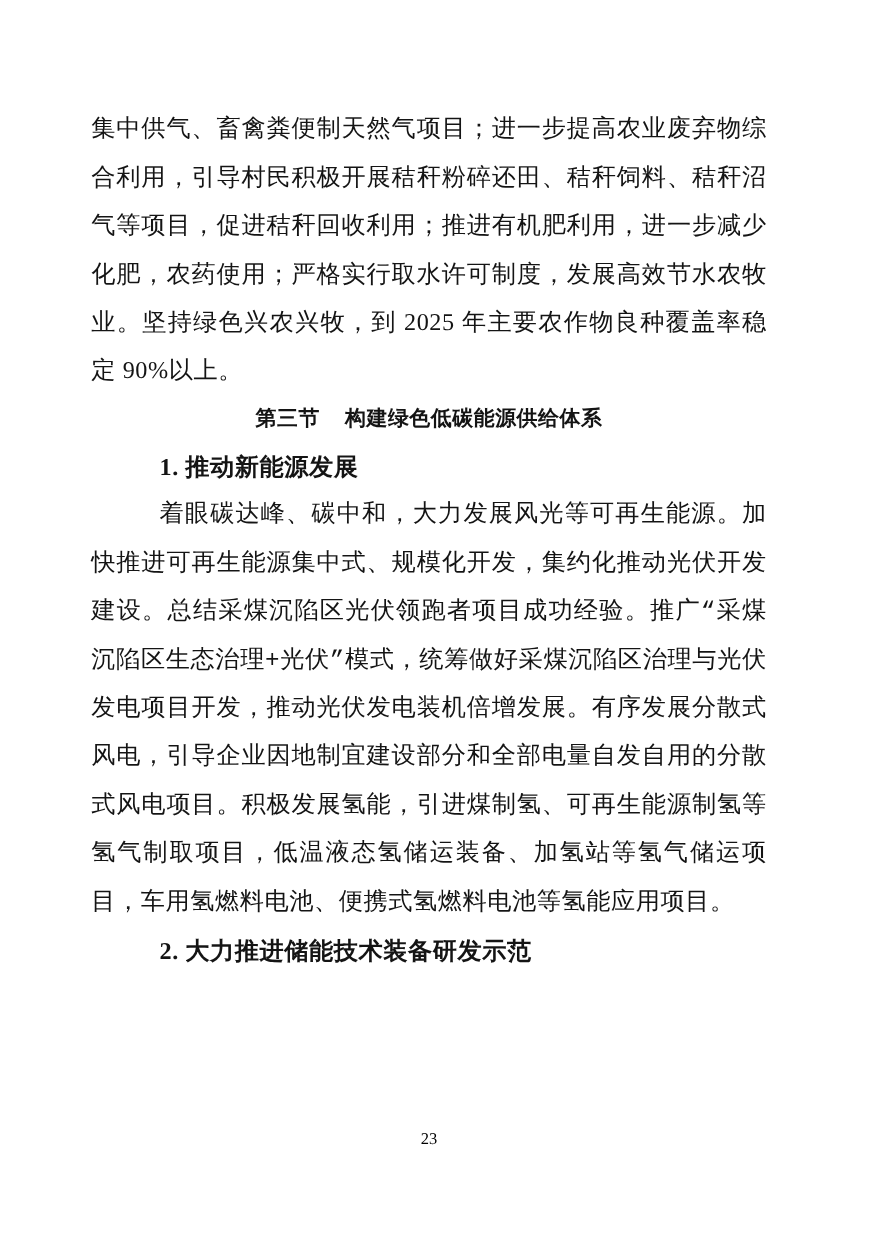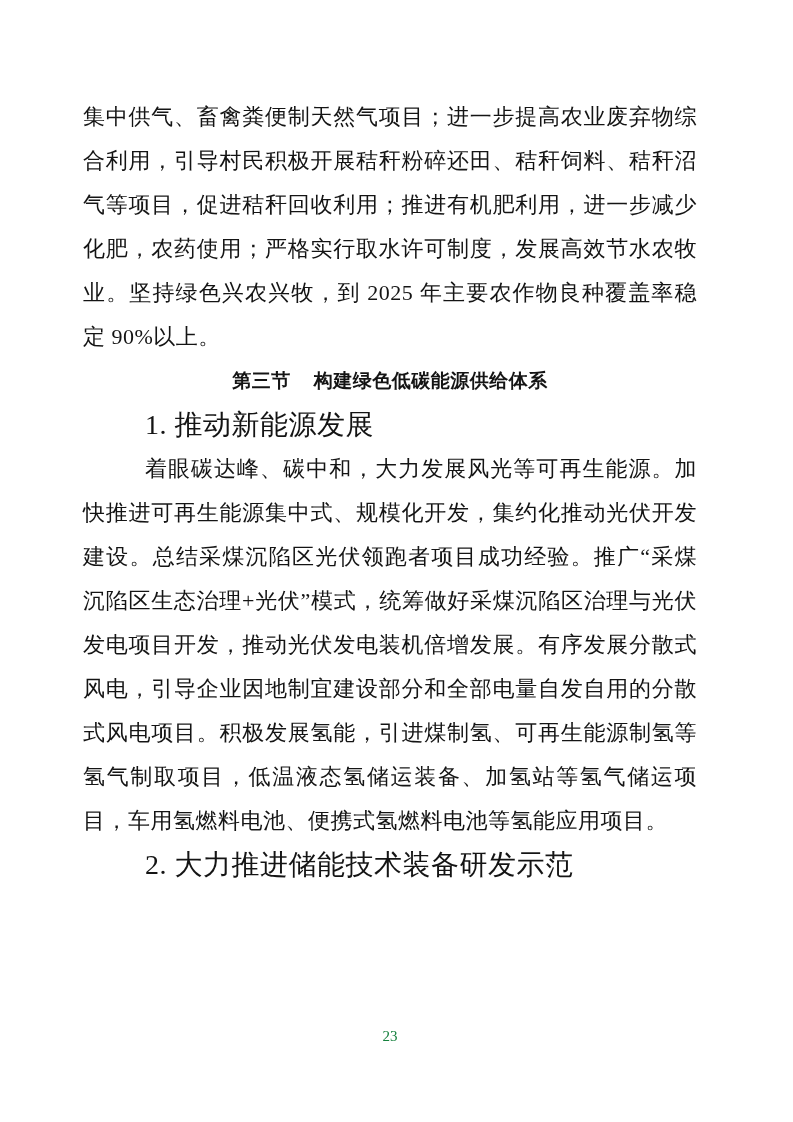"1. 推动新能源发展" h3.sub-heading { font-size: 28px -> 22px; font-weight: normal -> bold }
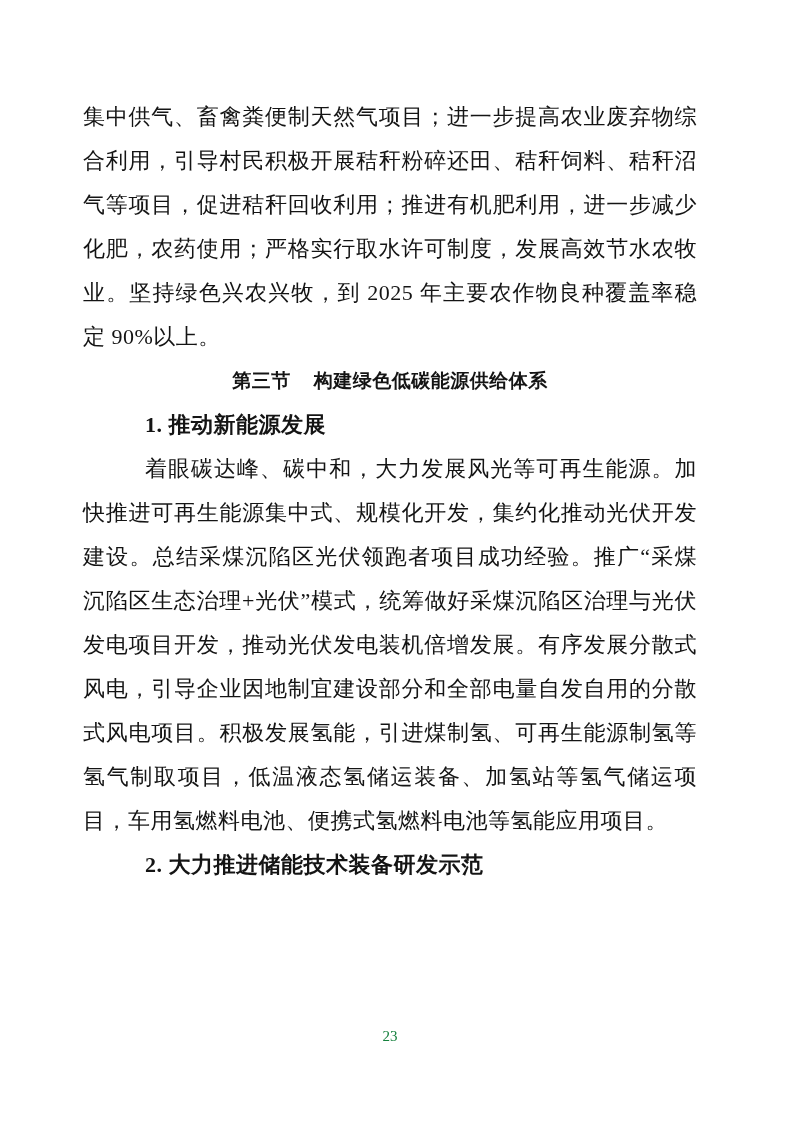"着眼碳达峰、碳中和，大力发展风光等可再生能源。加快推进可再生能源集中式、规模化开" p.body-para.first-indent { font-family: none -> Liberation Mono, monospace }
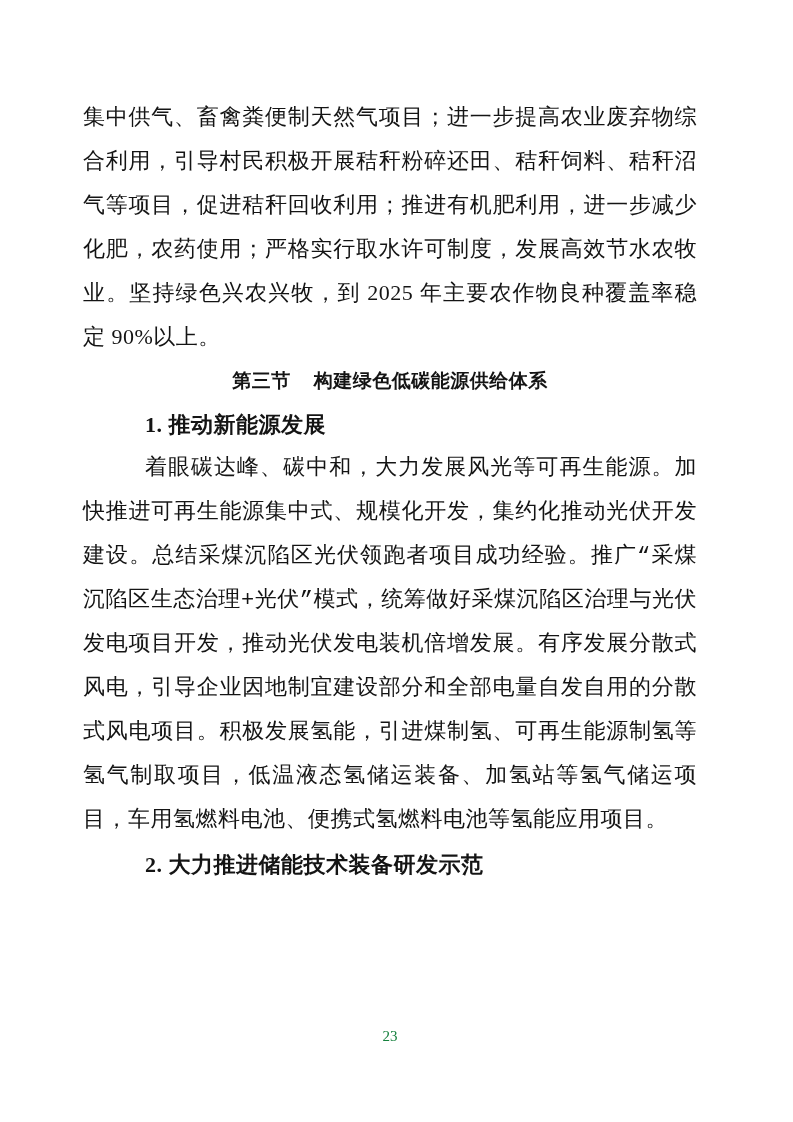"23" .page-number { color: #15803d -> #000000 }
